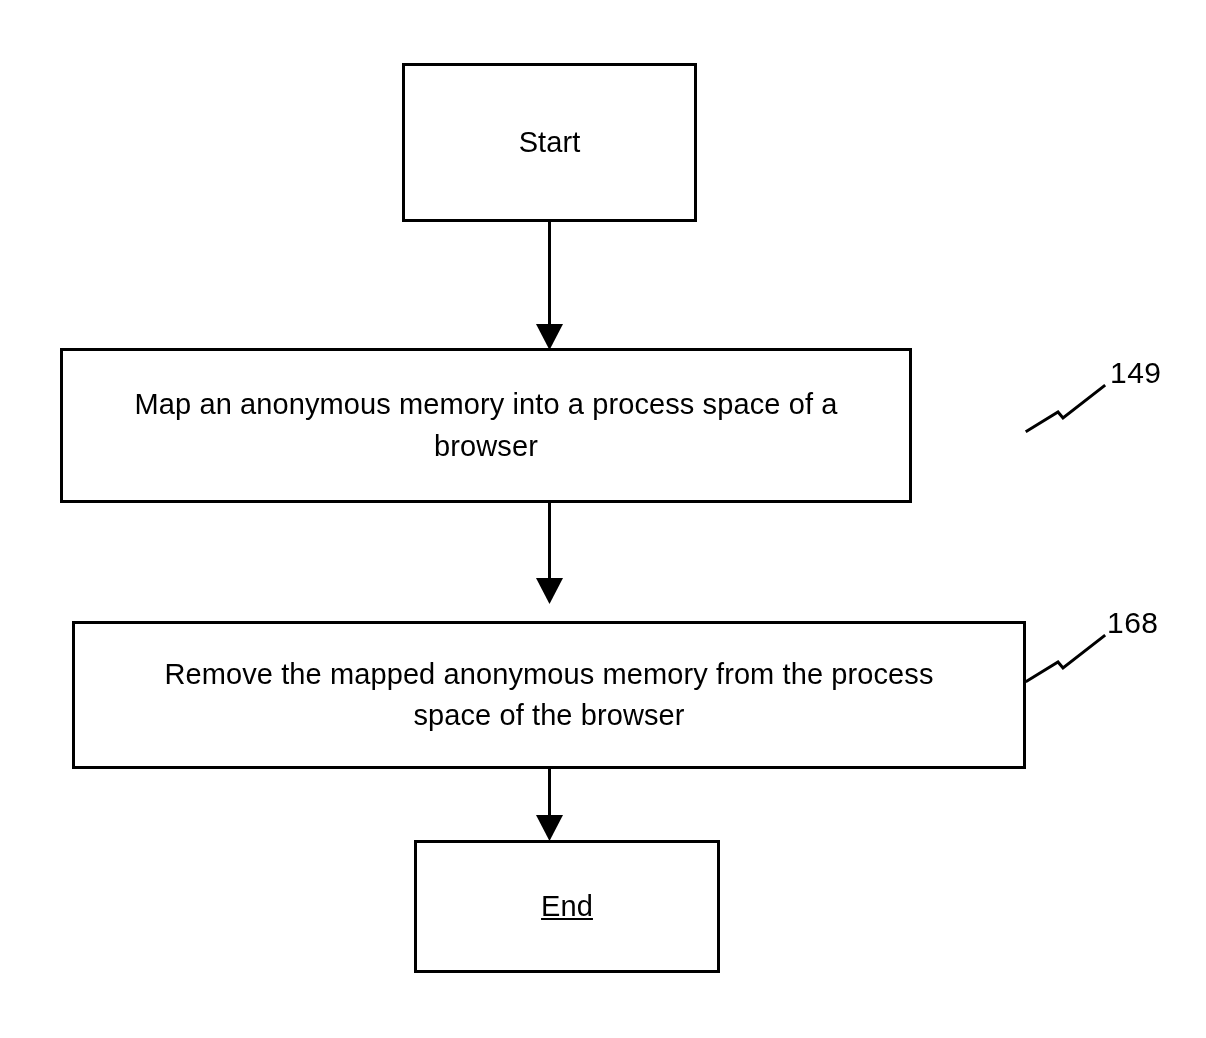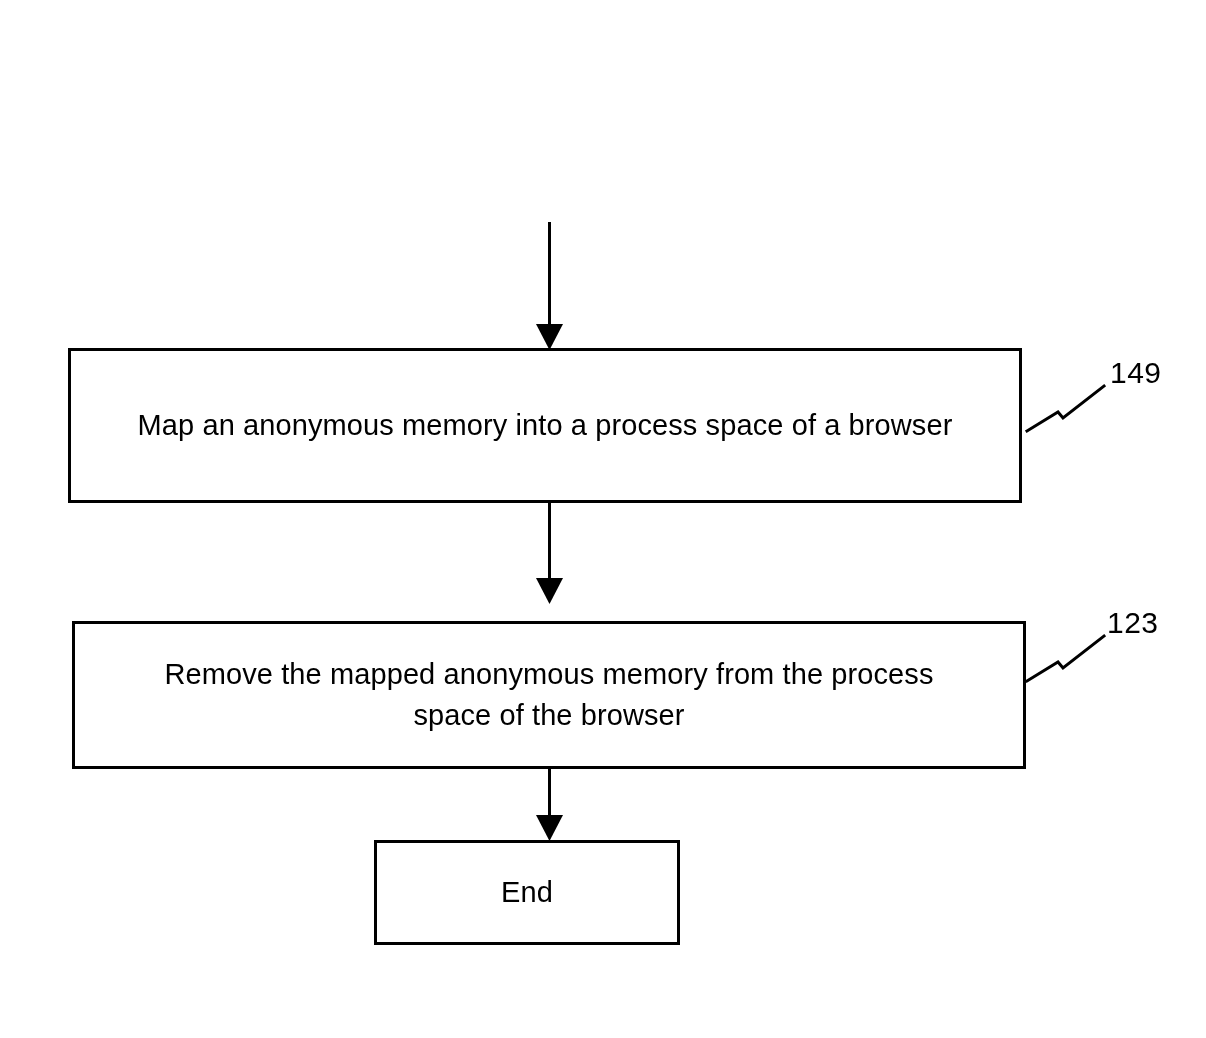"Start" div.node-box { html: none -> <div> <span>Start</span> </div> }
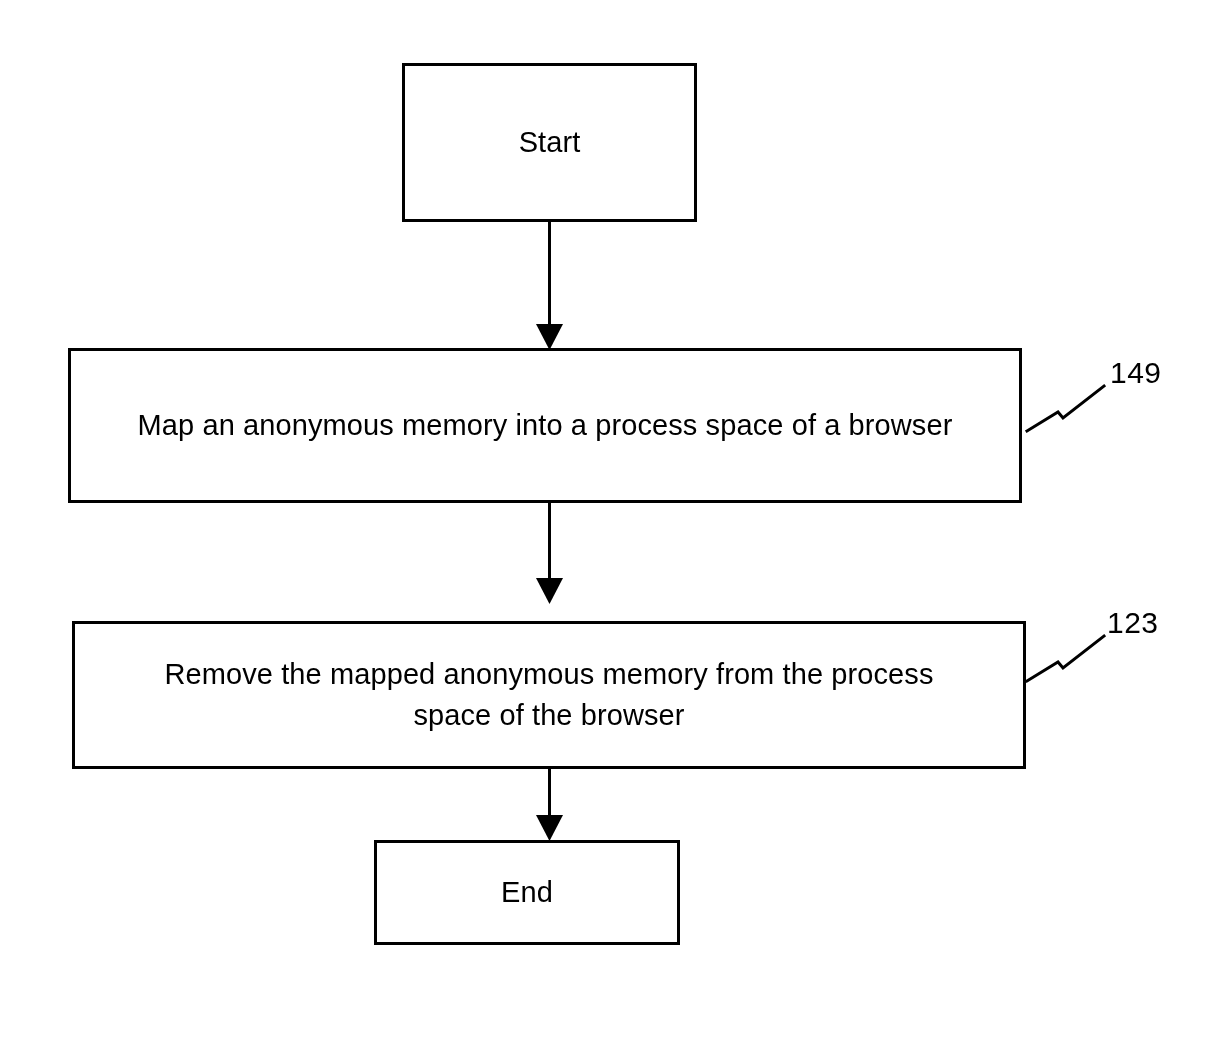"Map an anonymous memory into" #node-step-102 { left: 68px -> 60px; width: 954px -> 852px }
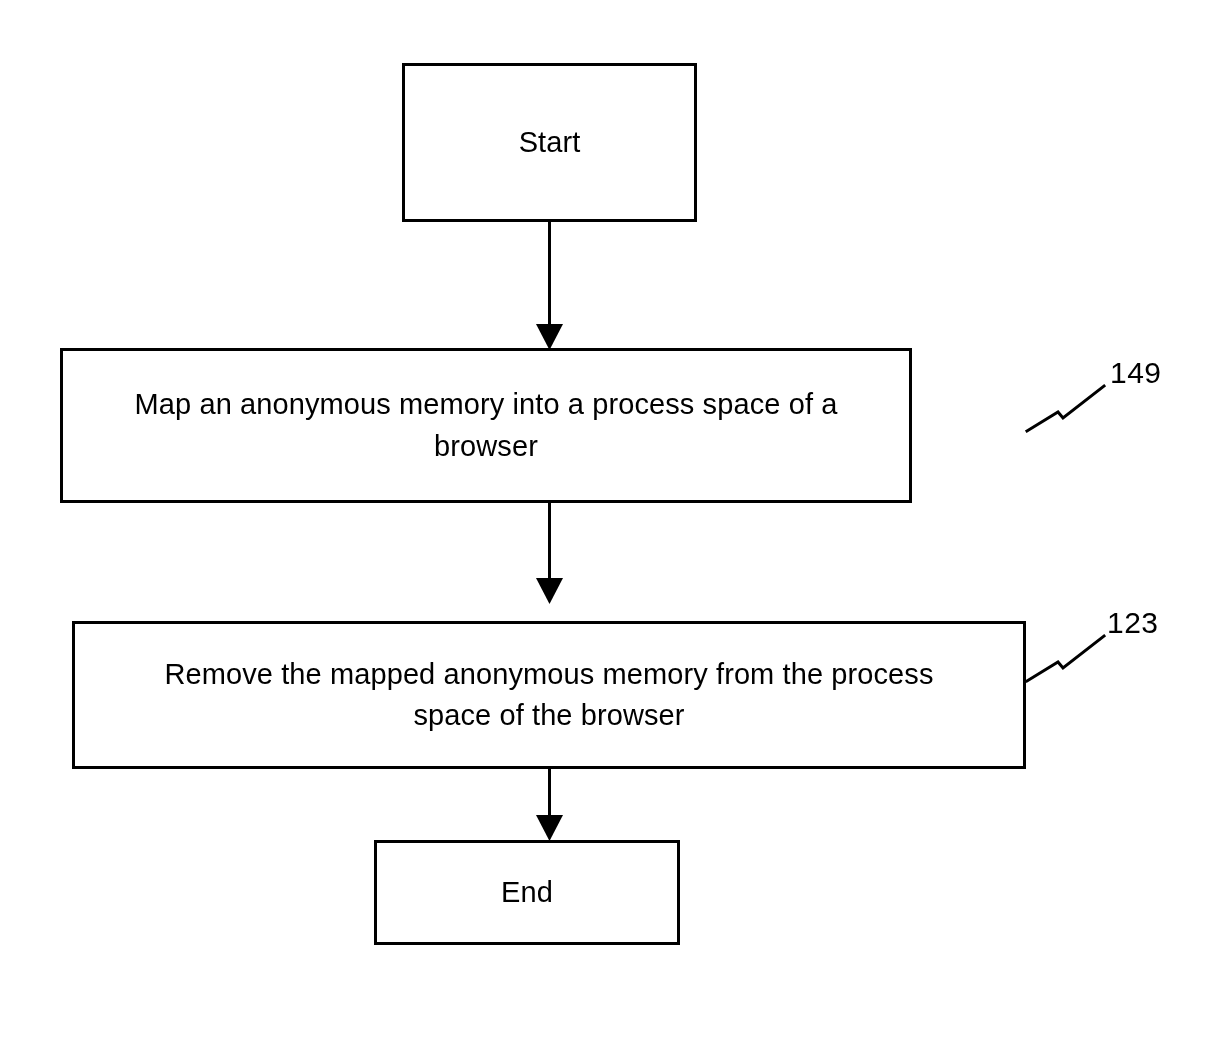"123" div.ref-label { text: 123 -> 168 }
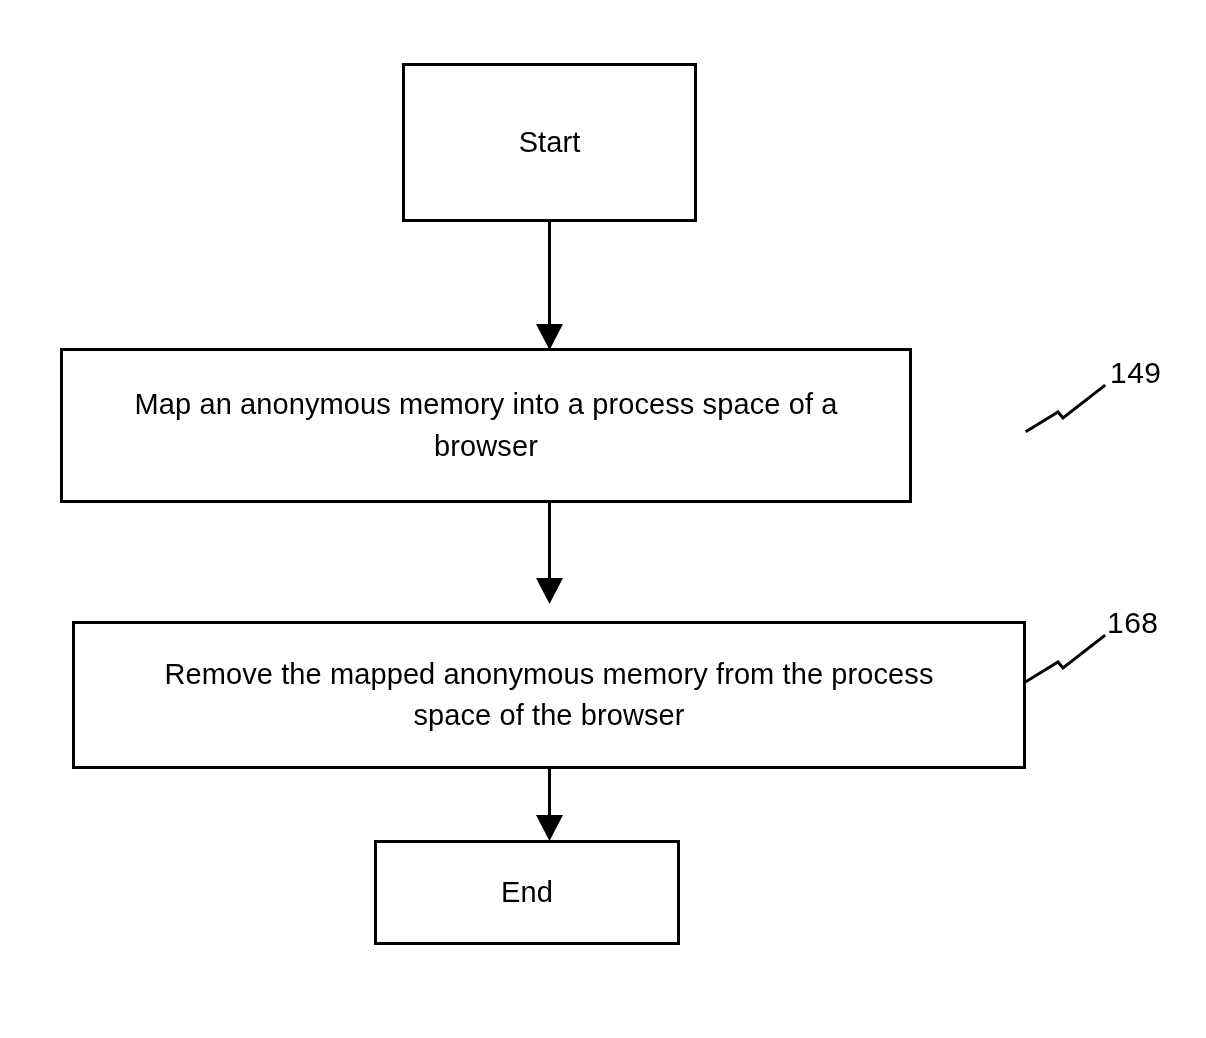"End" #node-end { height: 105px -> 133px; left: 374px -> 414px; text-decoration: none -> underline }
